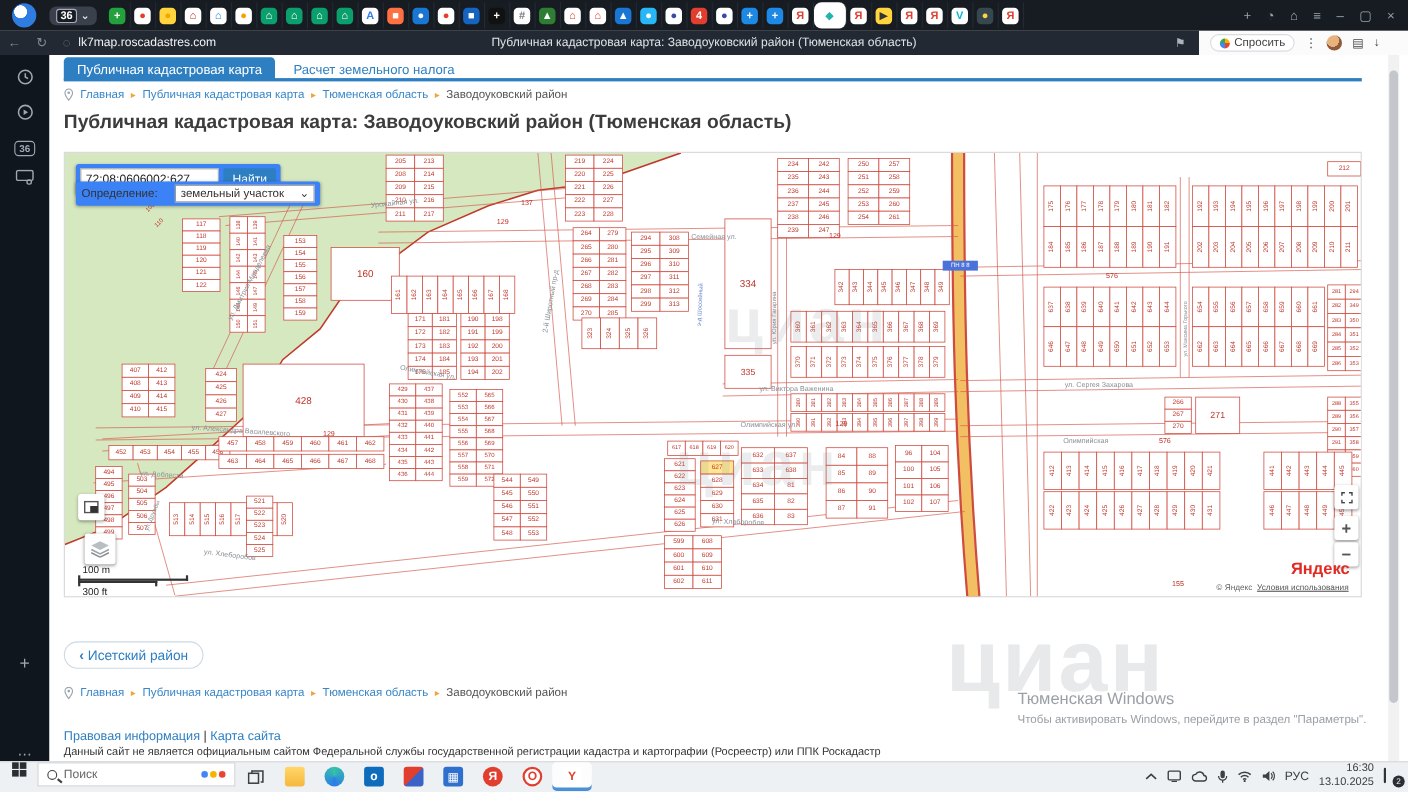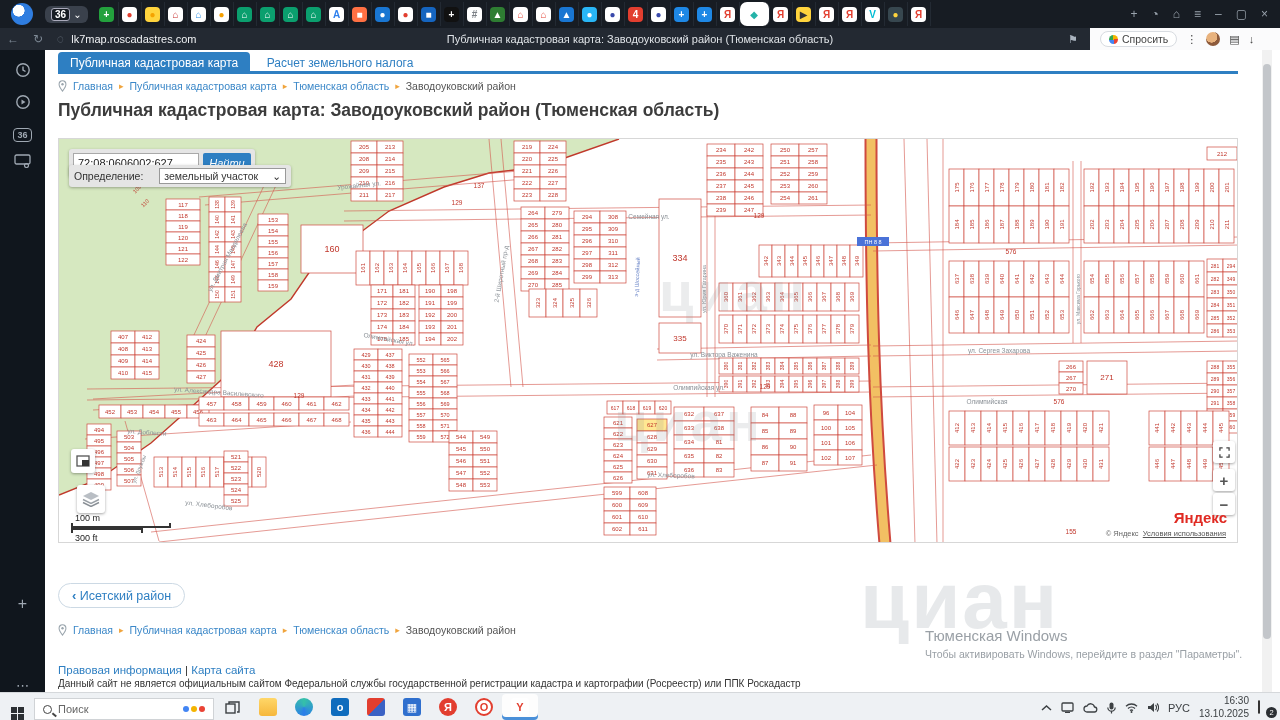"72:08:0606002:627" .mpanel { background: #e5e5e5 -> #3b82f6 }
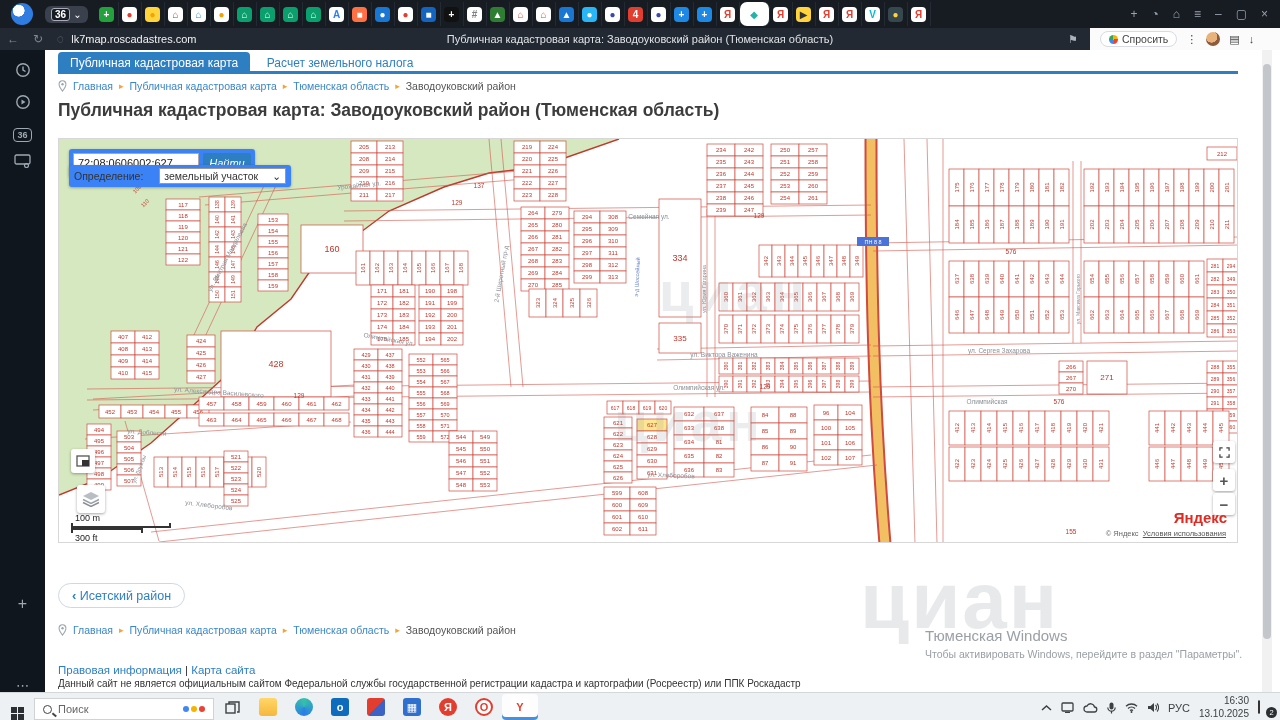"Найти" #srch button { font-style: italic -> none }
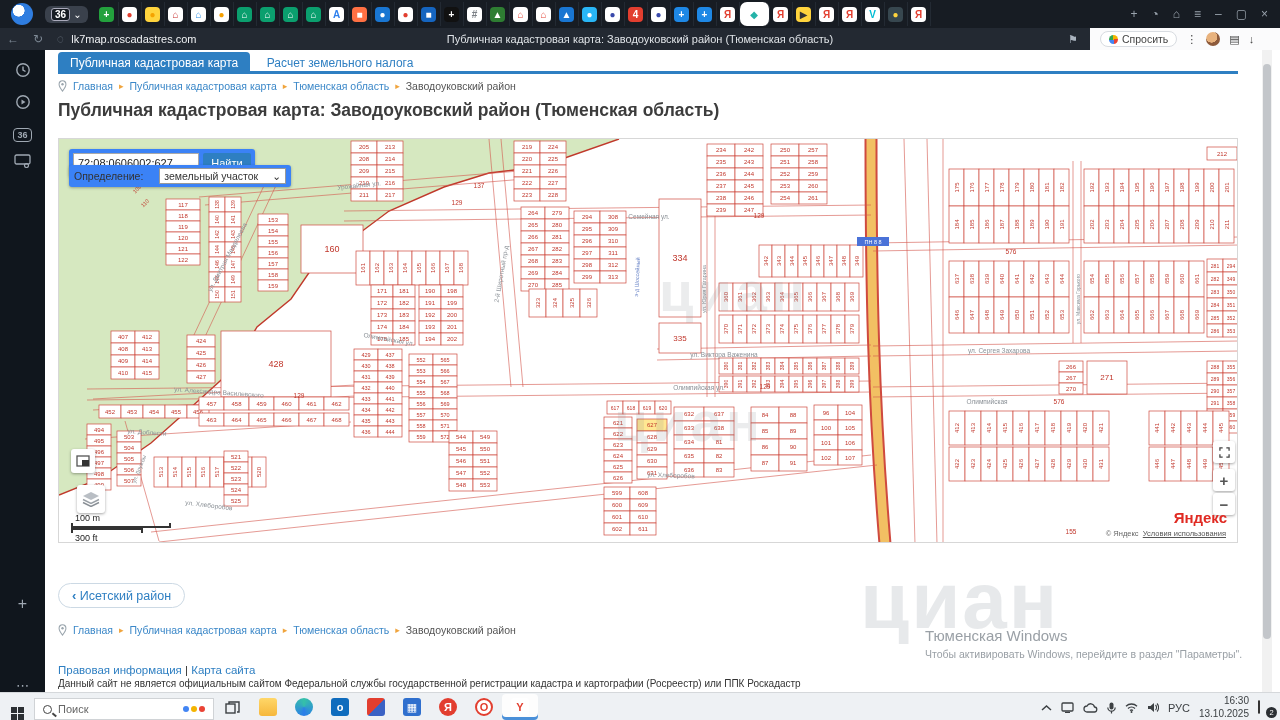"Поиск" #taskbar { align-items: flex-end -> flex-start }
